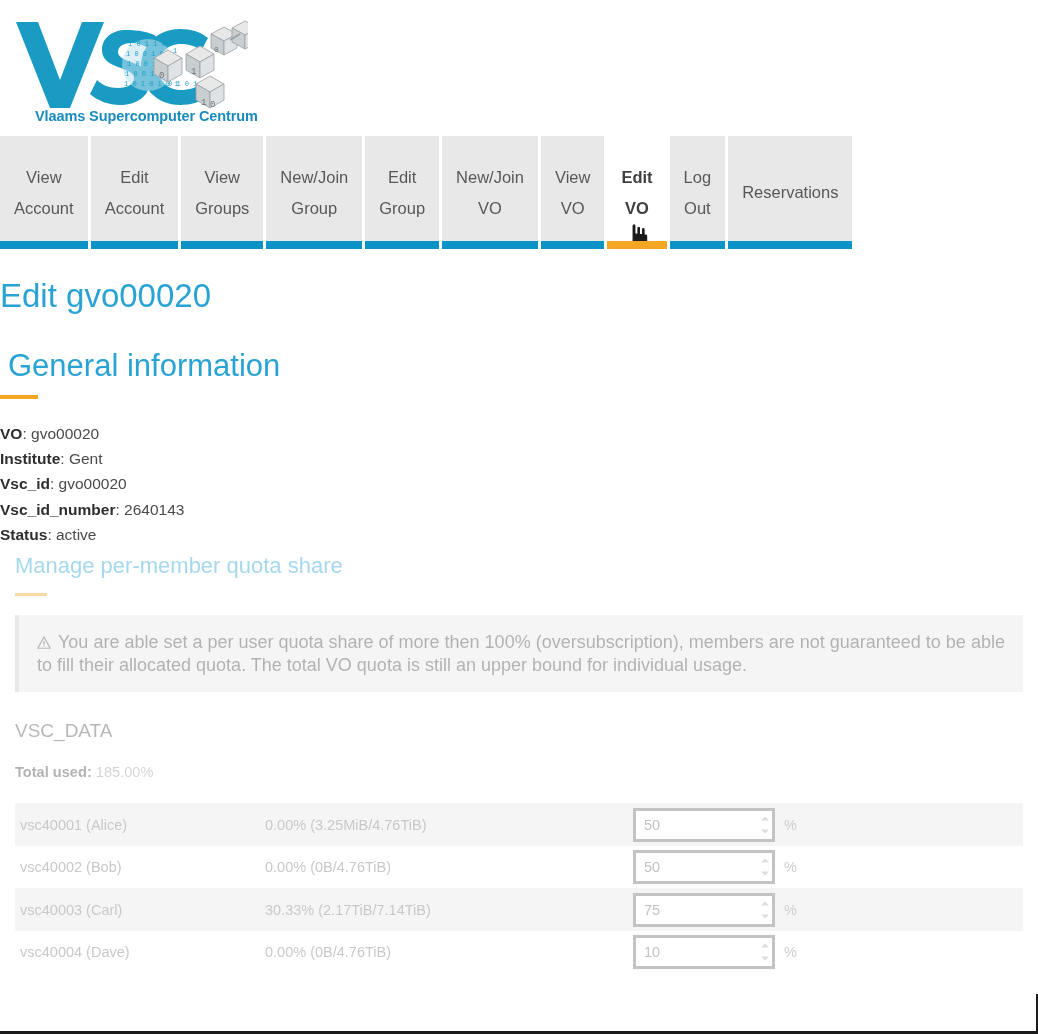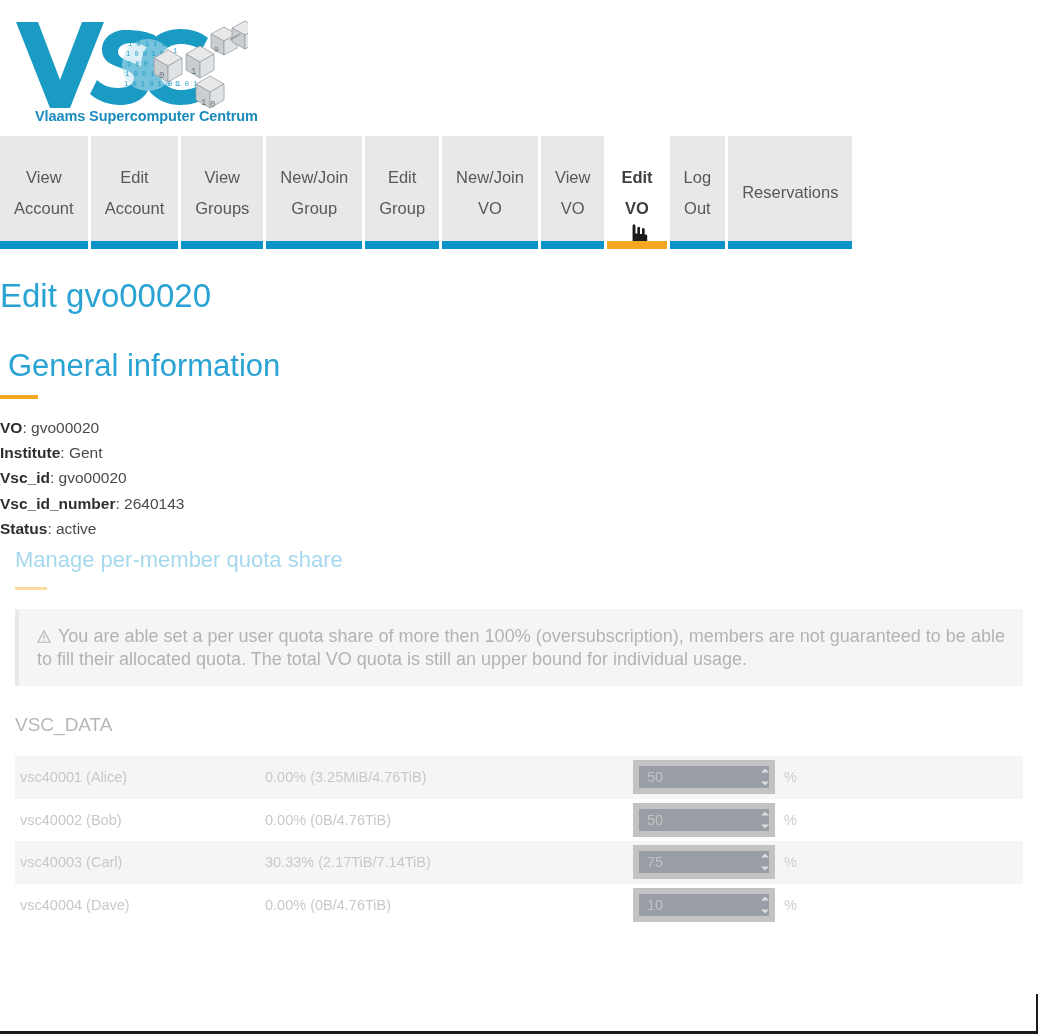"VO: gvo00020" .infolist { margin-top: 16px -> 22px }
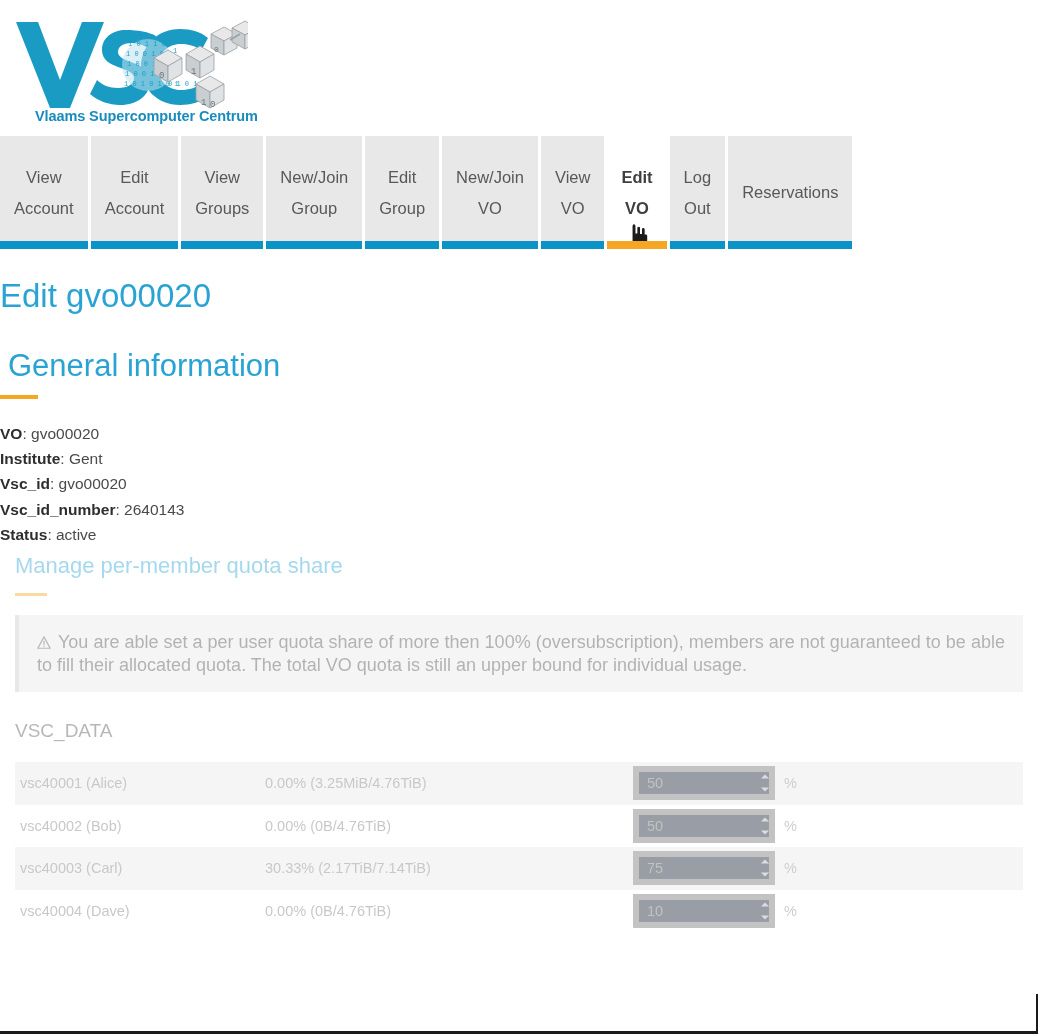"Total used: 185.00%" div { html: none -> <div> <b>Total used:</b> <span>185.00%</span> </div> }
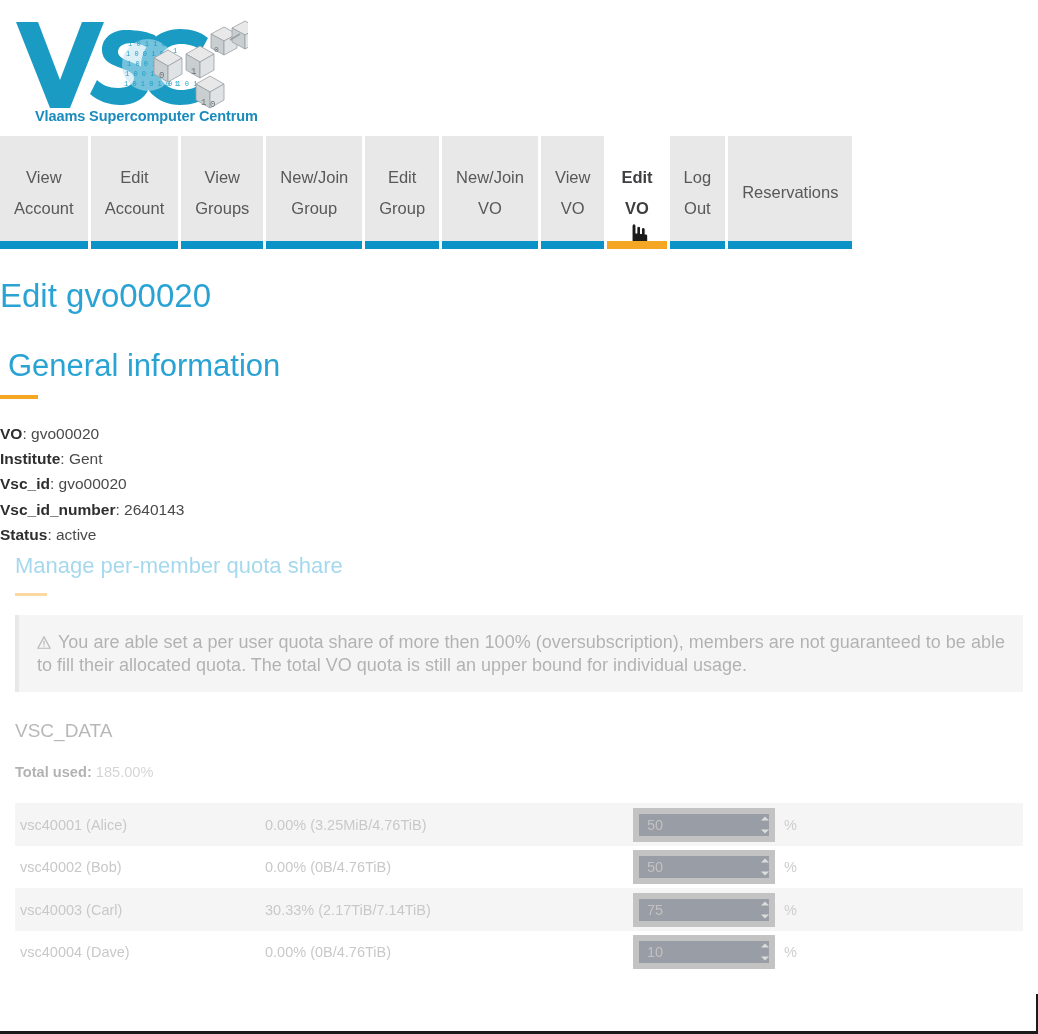"50" .numfield { background: #0f172a -> #ffffff; border: 6px solid #737373 -> 3px solid #737373 }
